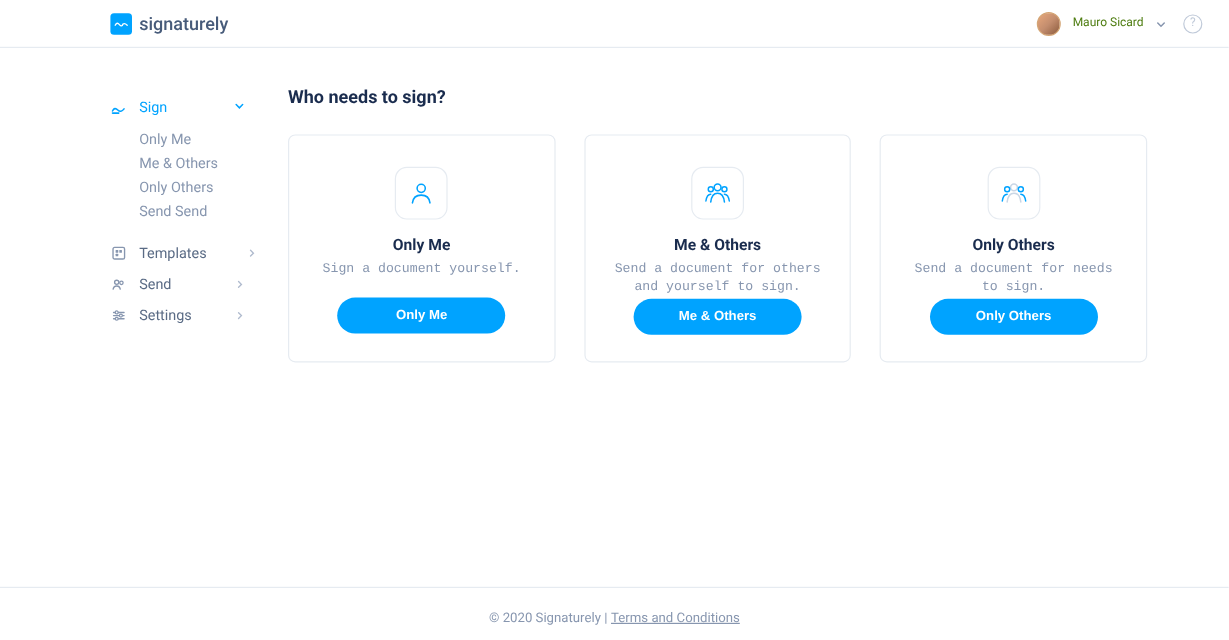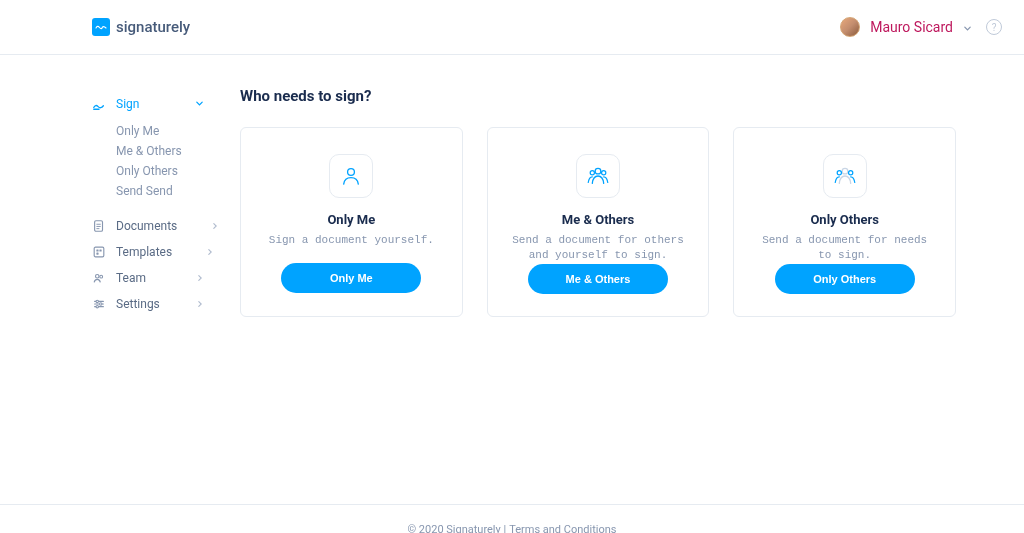"signaturely" .header { height: 55px -> 40px }
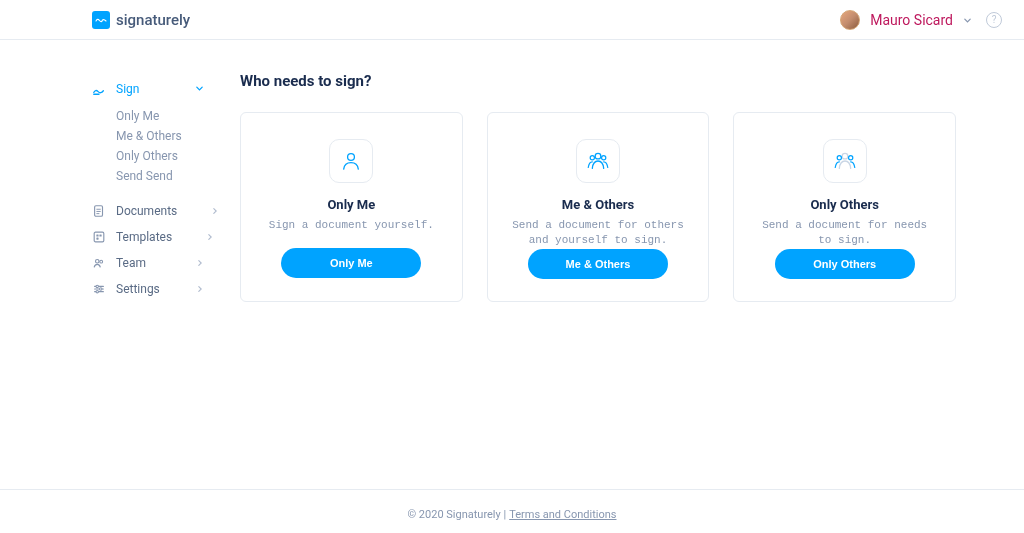"Mauro Sicard" .user-name { color: #be185d -> #4d7c0f; font-size: 14px -> 10px }
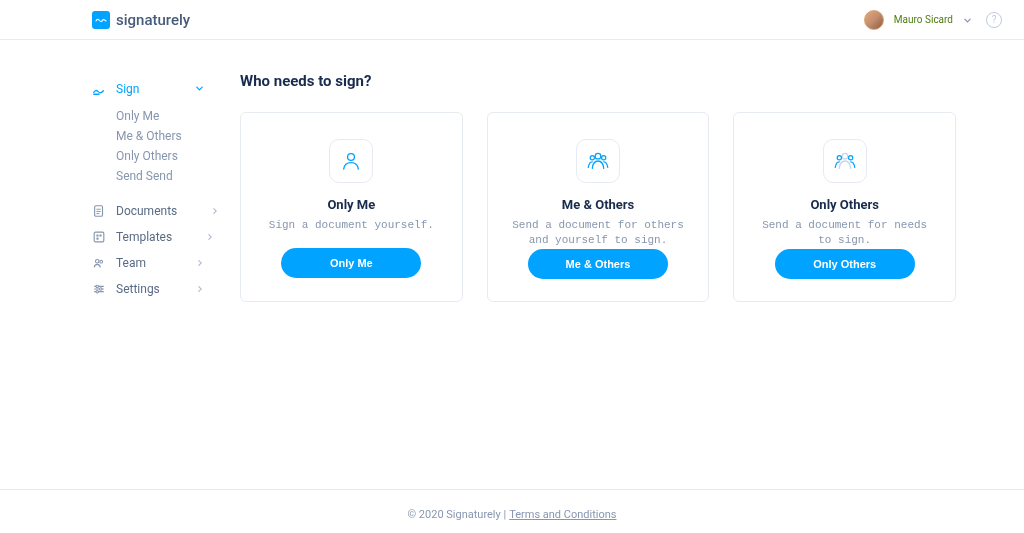"Documents" div.nav-item { html: <div> <div> <span> <svg> <rect></rect> <path></path> </svg> </span> <span>Documents</span> </div> <span> <svg> <path></path> </svg> </span> </div> -> none }
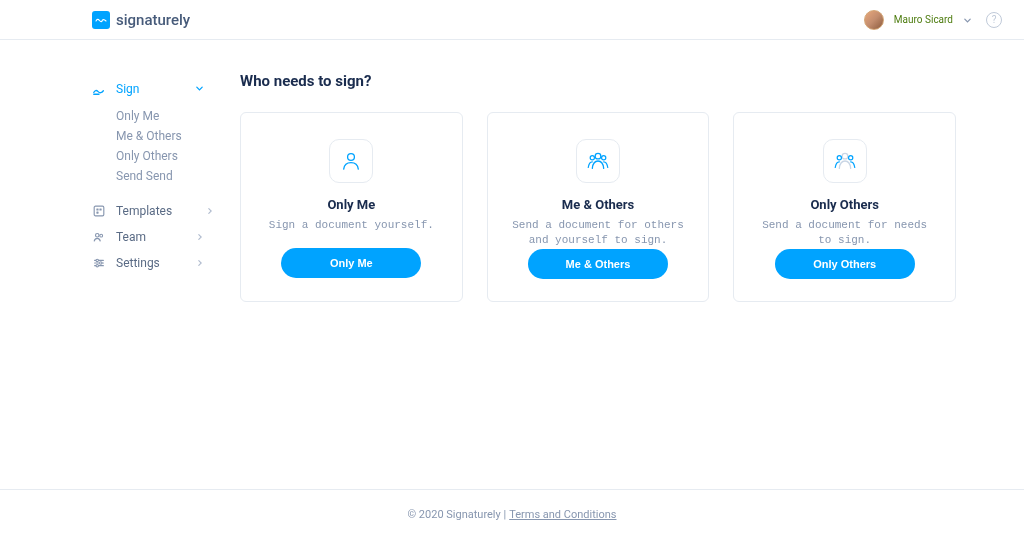"Team" span { text: Team -> Send }
